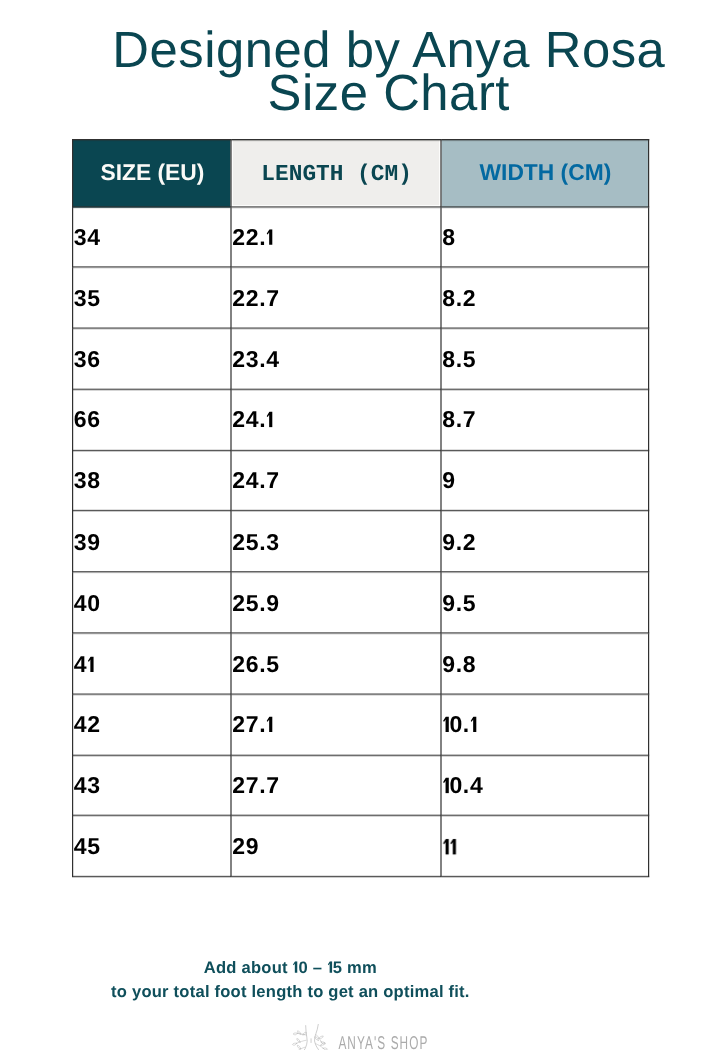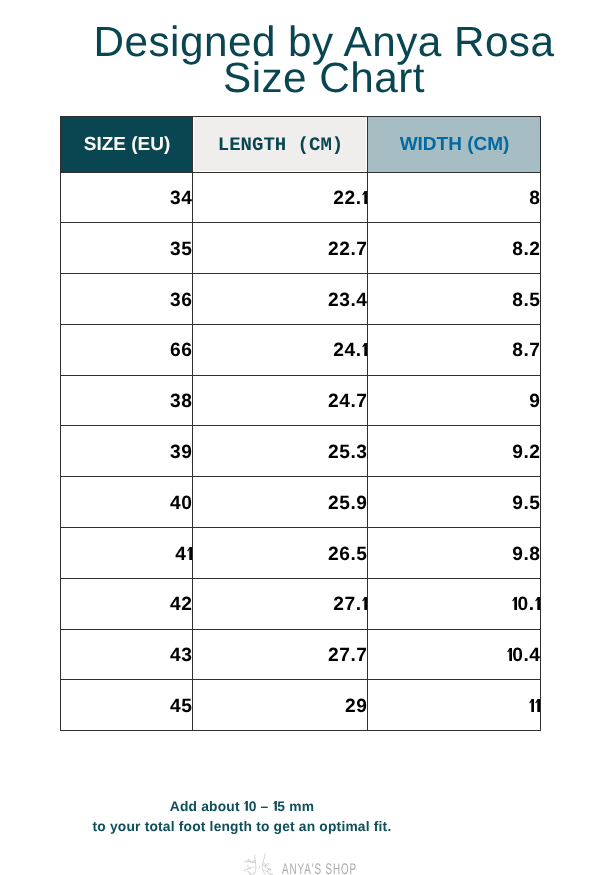"34" td { text-align: right -> left }
